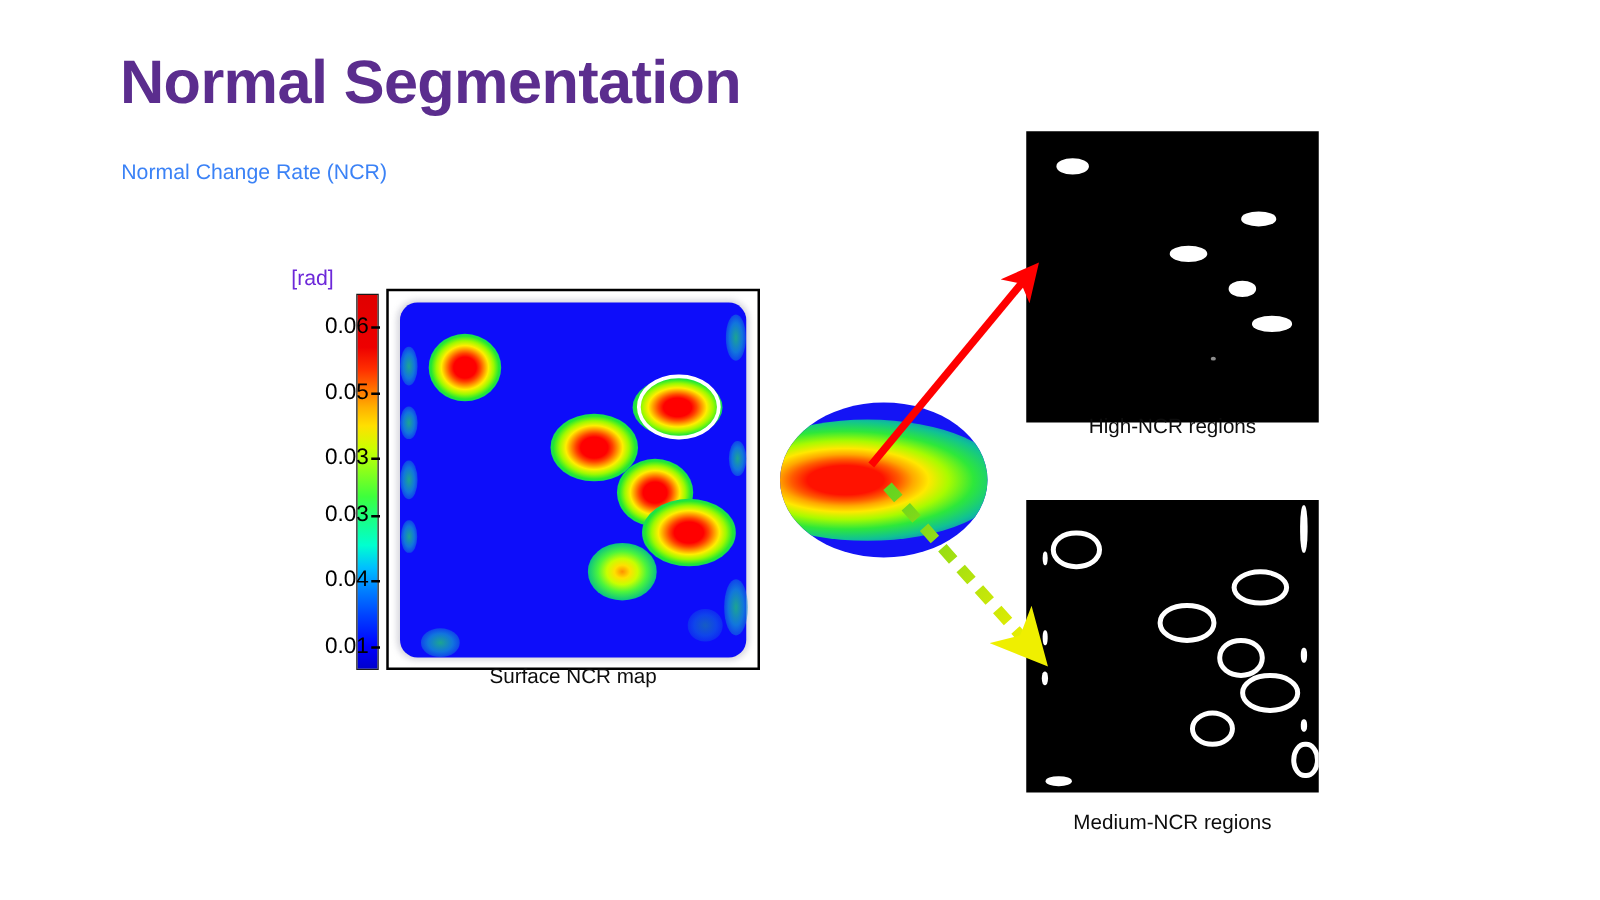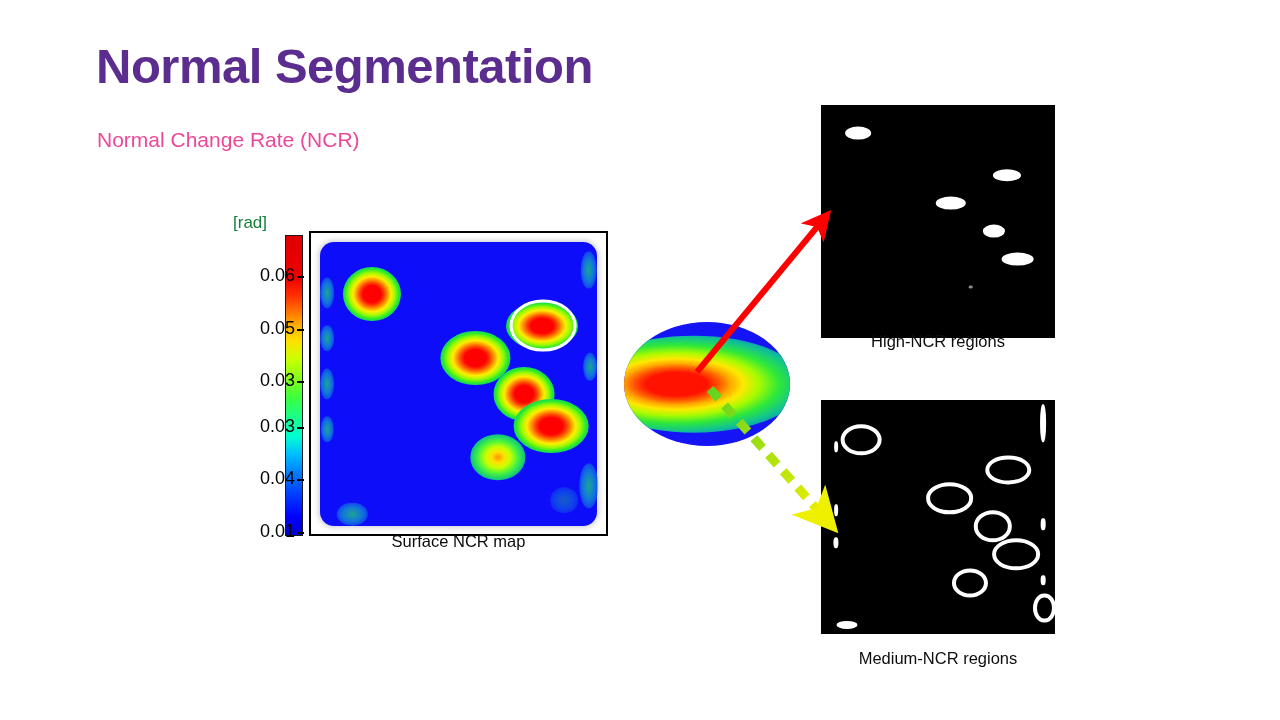"Normal Change Rate (NCR)" .slide-subtitle { color: #ec4899 -> #3b82f6; font-size: 21px -> 17px }
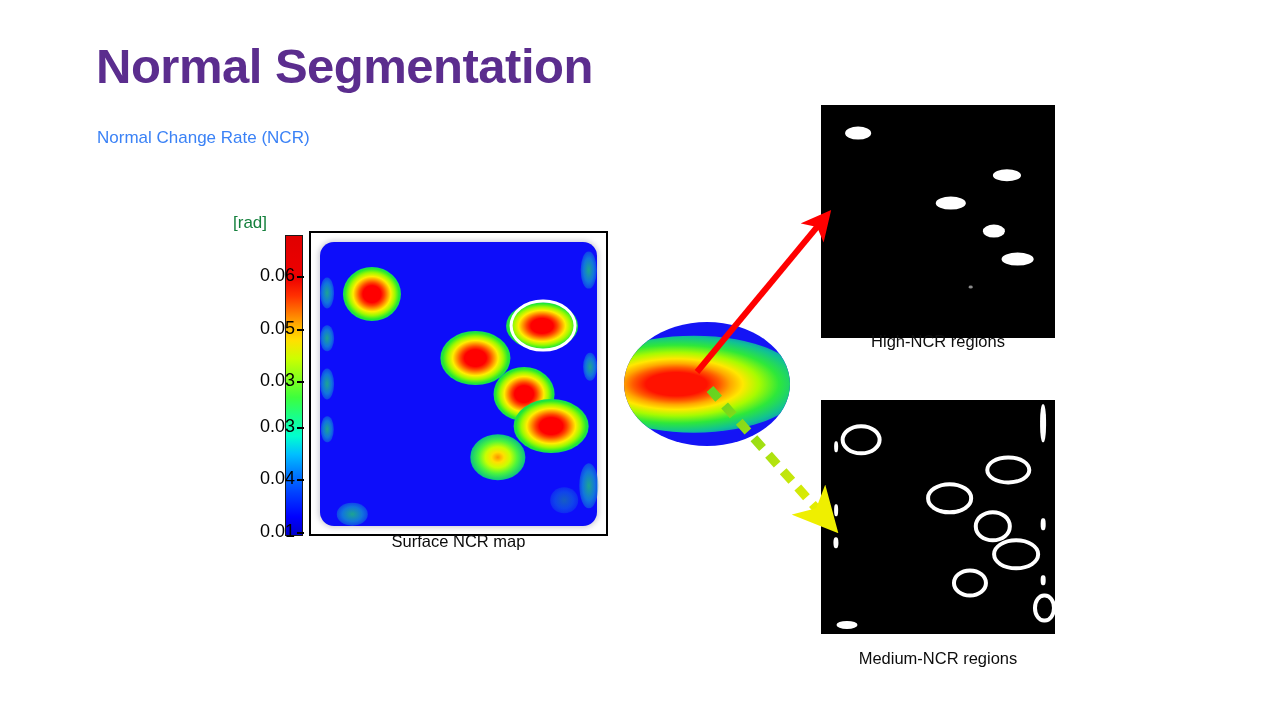"[rad]" .colorbar-unit { color: #15803d -> #6d28d9 }
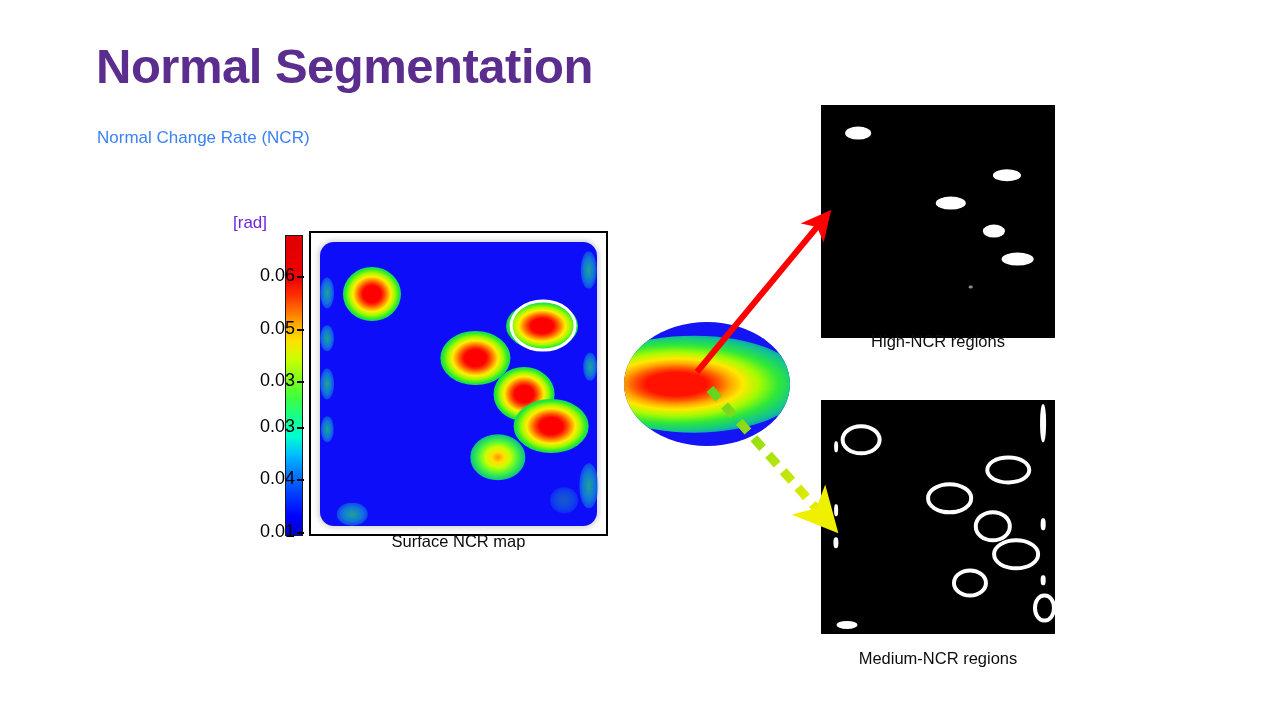"0.06" .cb-ticks { top: 250px -> 235px }
